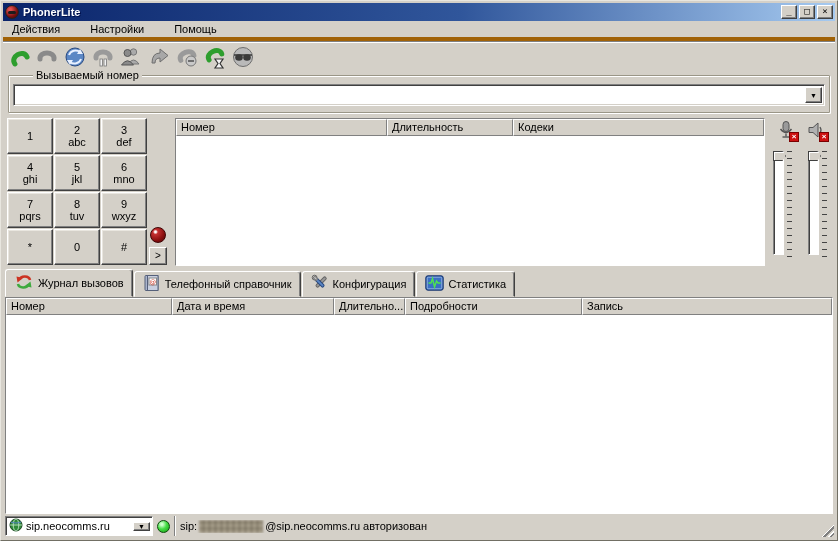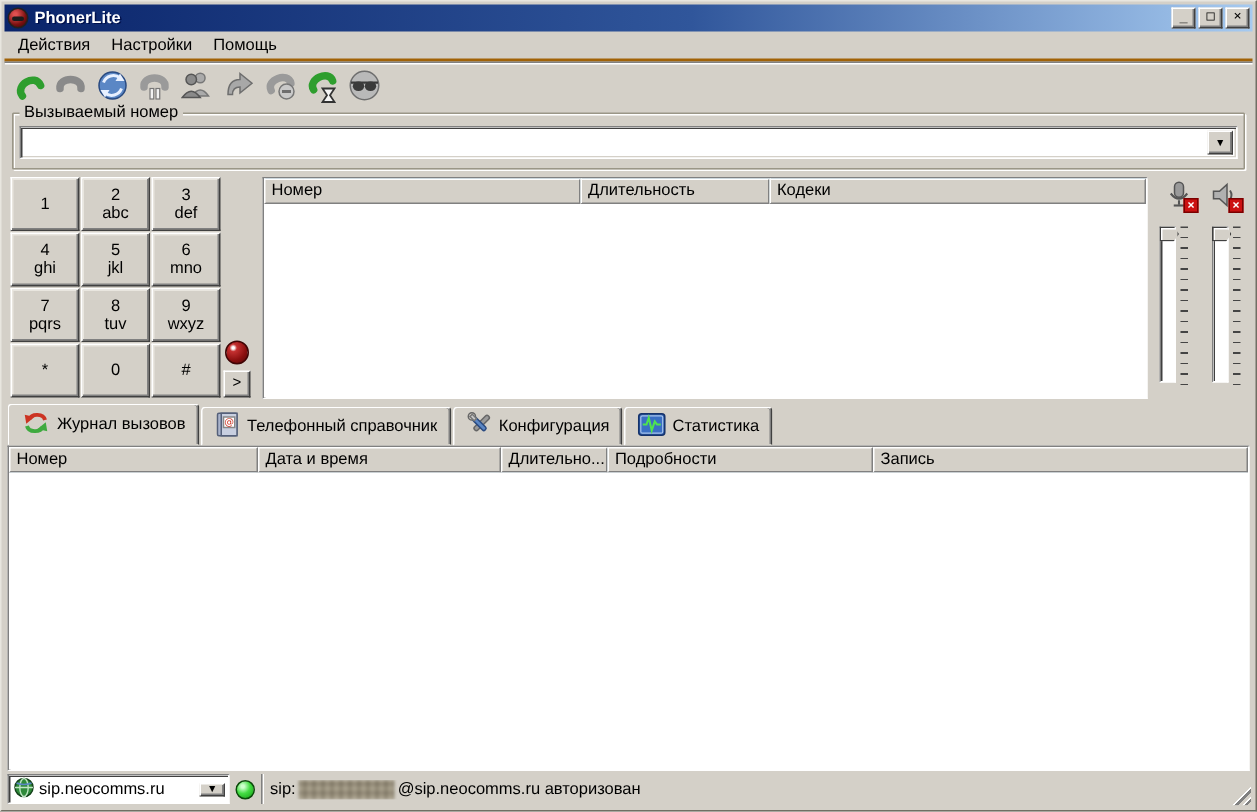"Действия" .menubar { border-bottom: 2px solid #a16207 -> 4px solid #a16207; gap: none -> 16px }
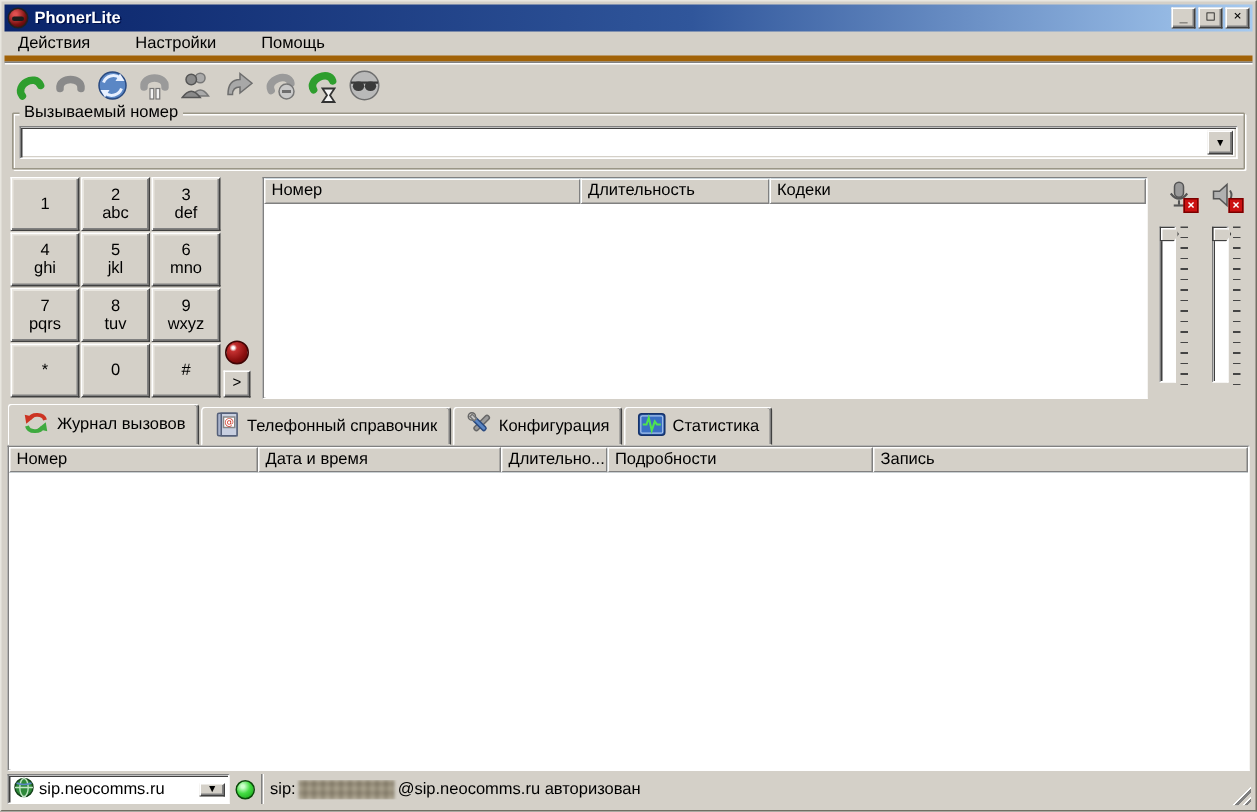"Вызываемый номер" .group-label { left: 4px -> 24px }
